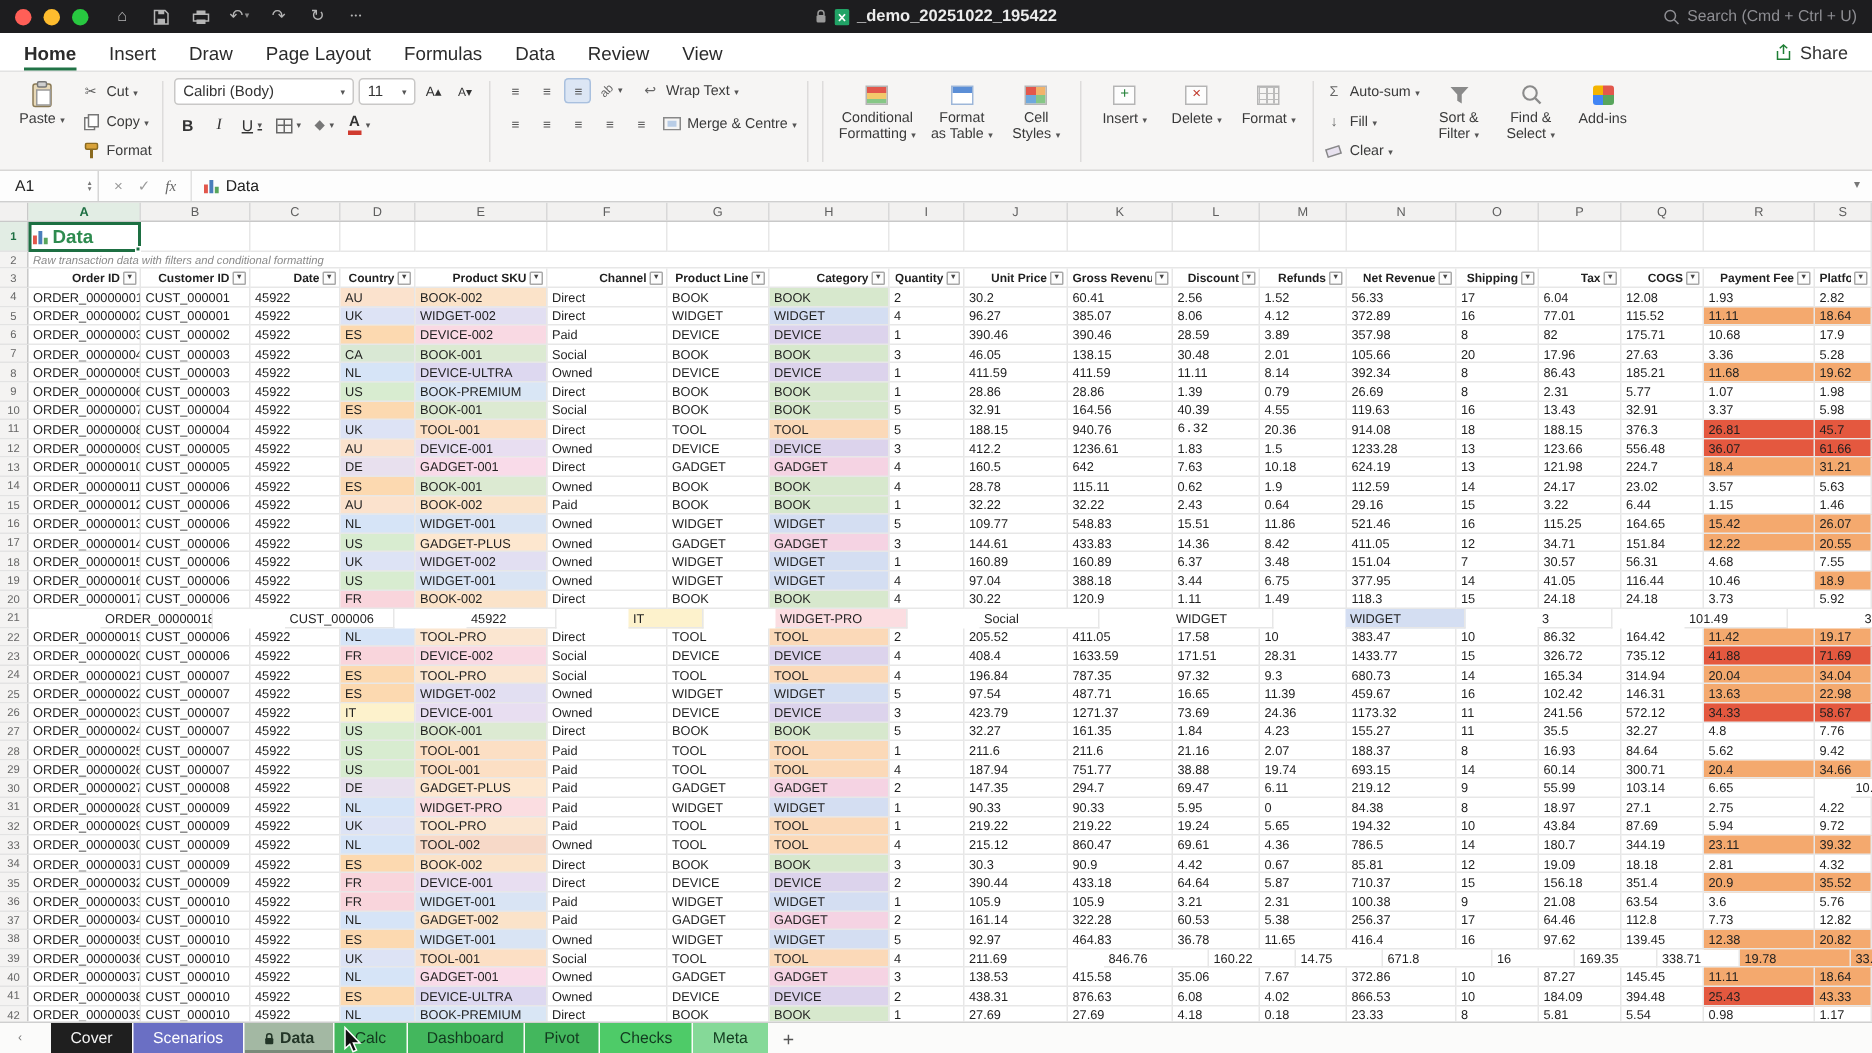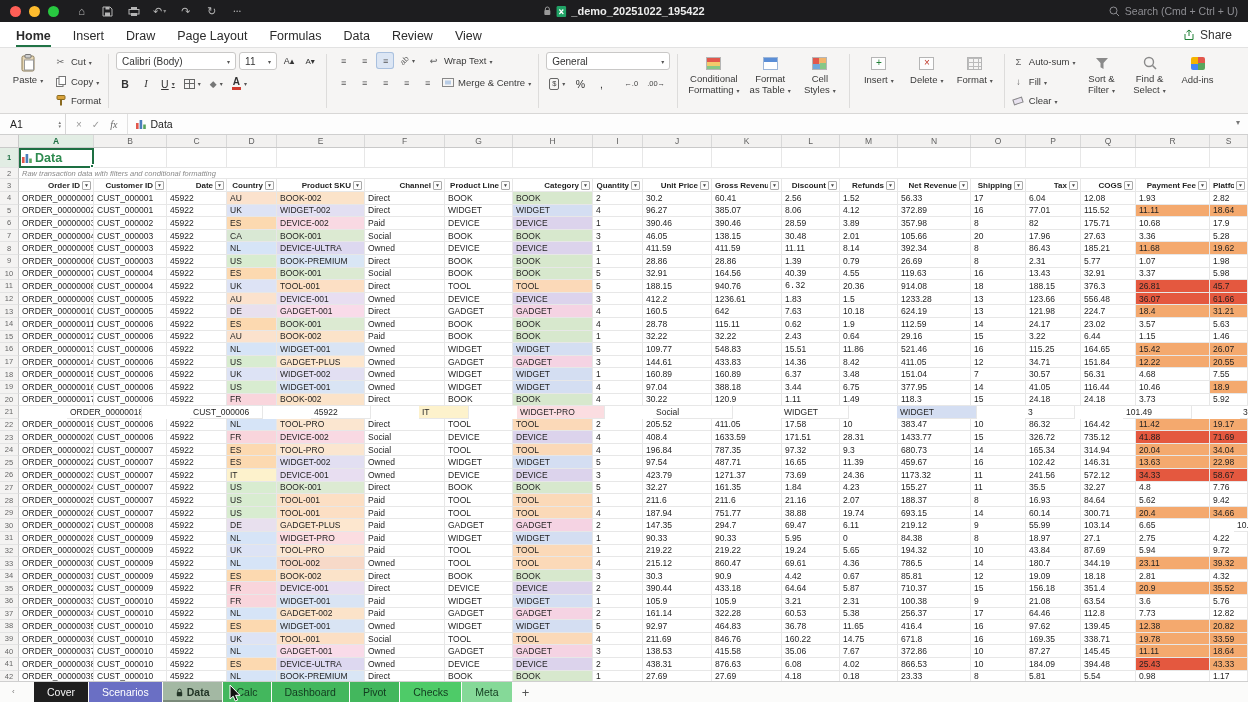"General" div.rgroup { html: <div> <div> <span>General</span> <span></span> </div> <div> <div> <span>$</span> </div> <div>%</div> <div>,</div> <div>←.0</div> <div>.00→</div> </div> </div> -> none }
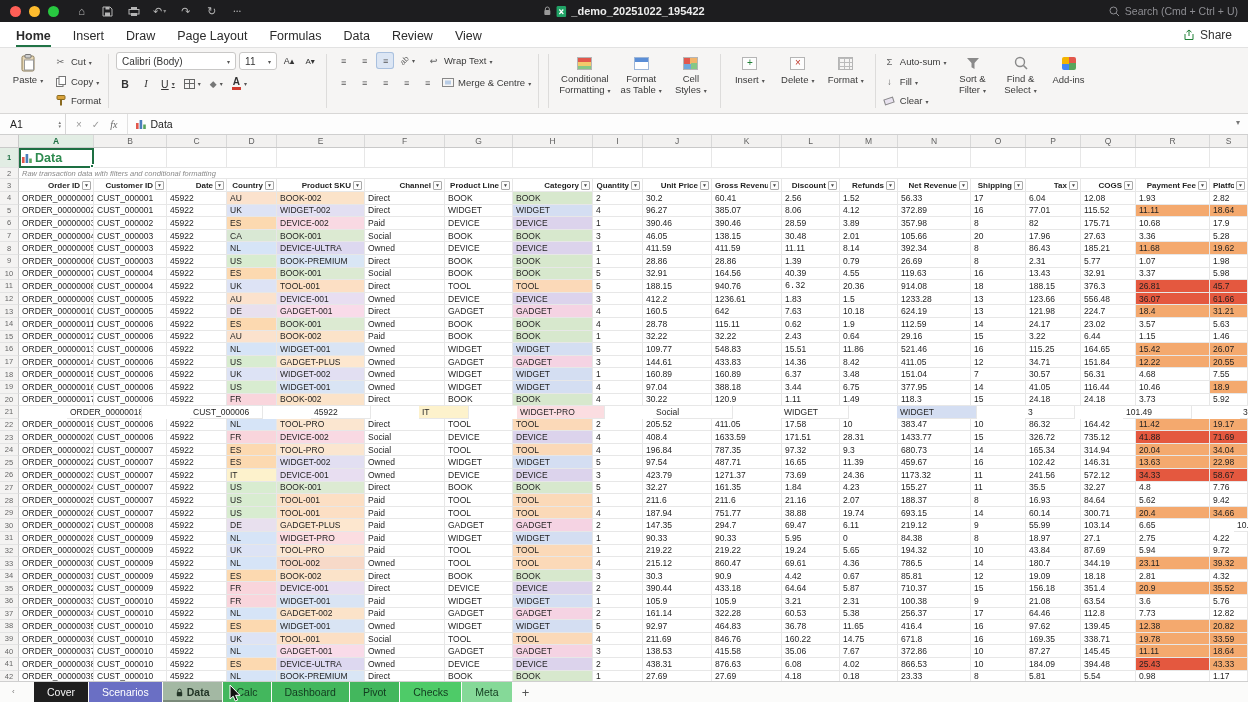"846.76" div.gcell { margin-left: none -> 24px }
